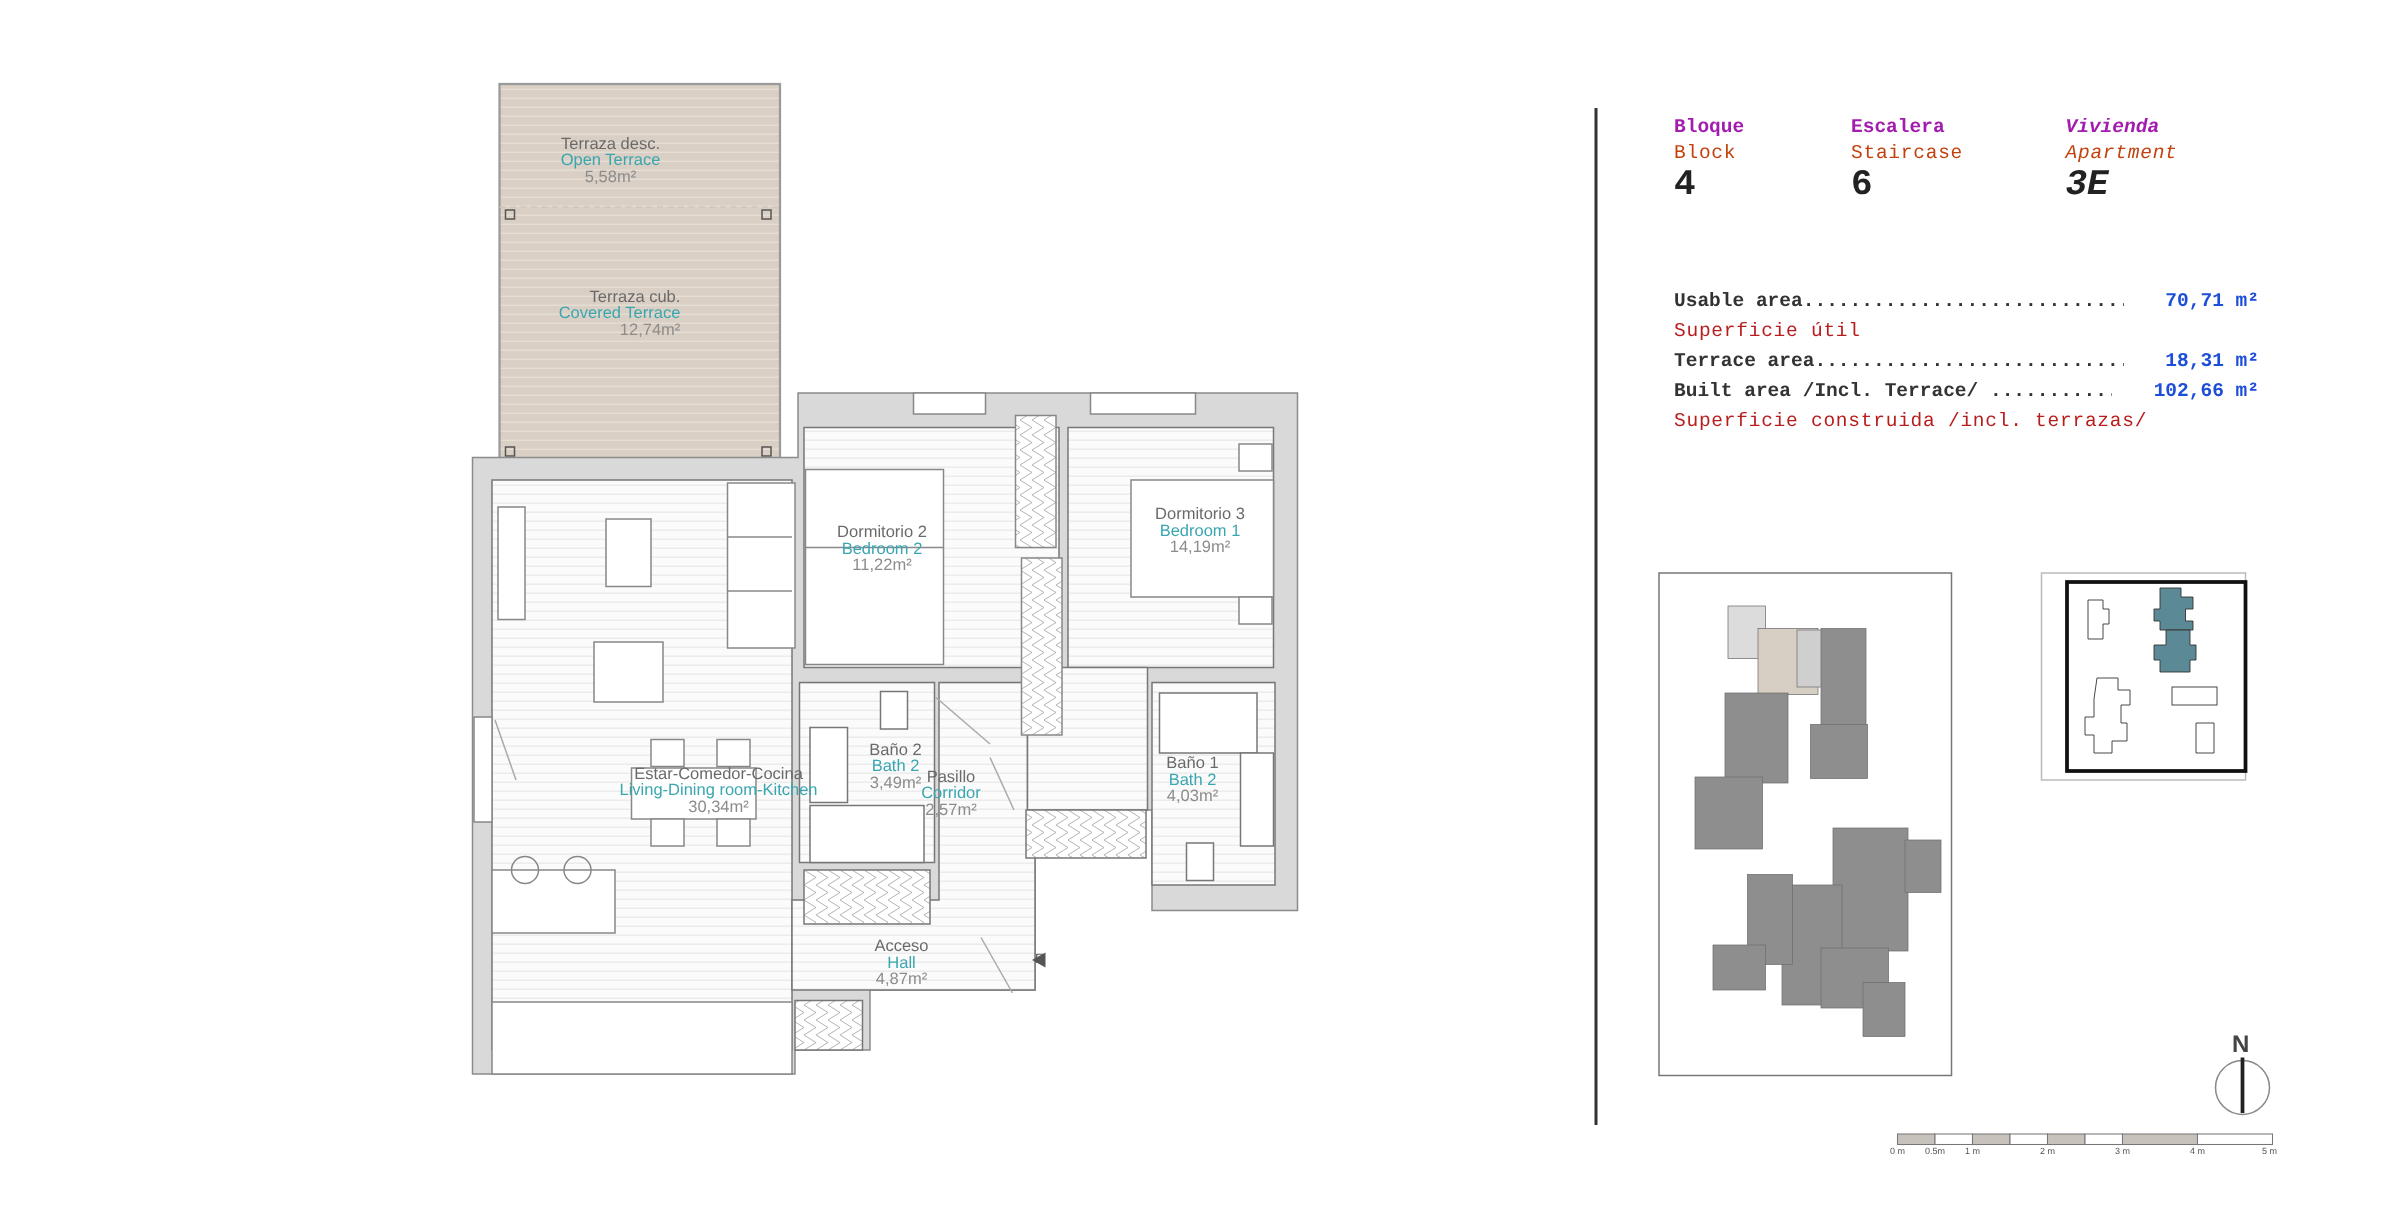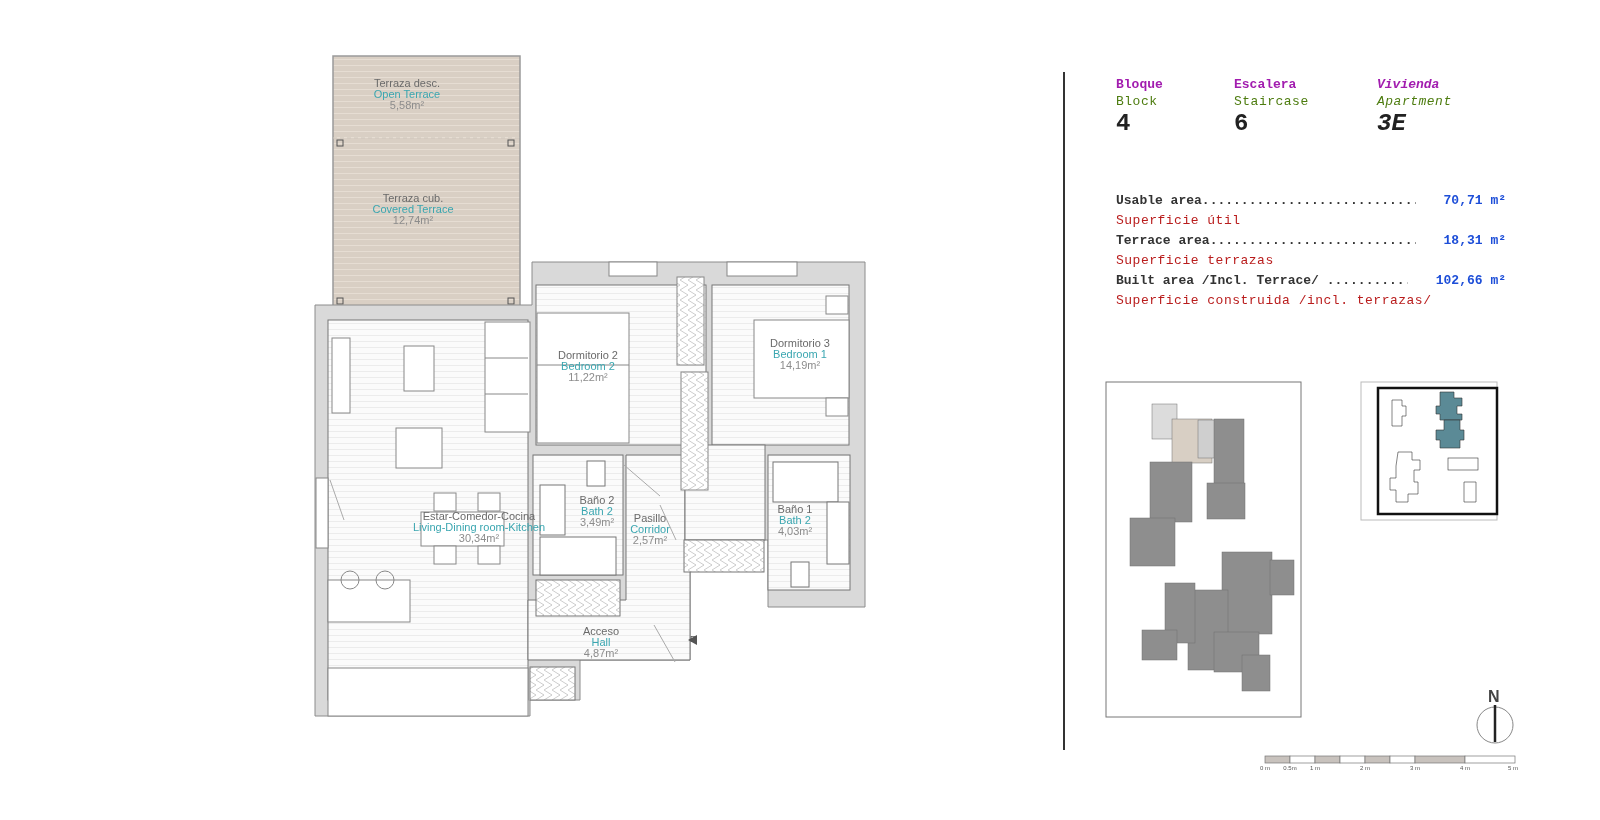"Terraza desc." div.rl { top: 78px -> 91px }
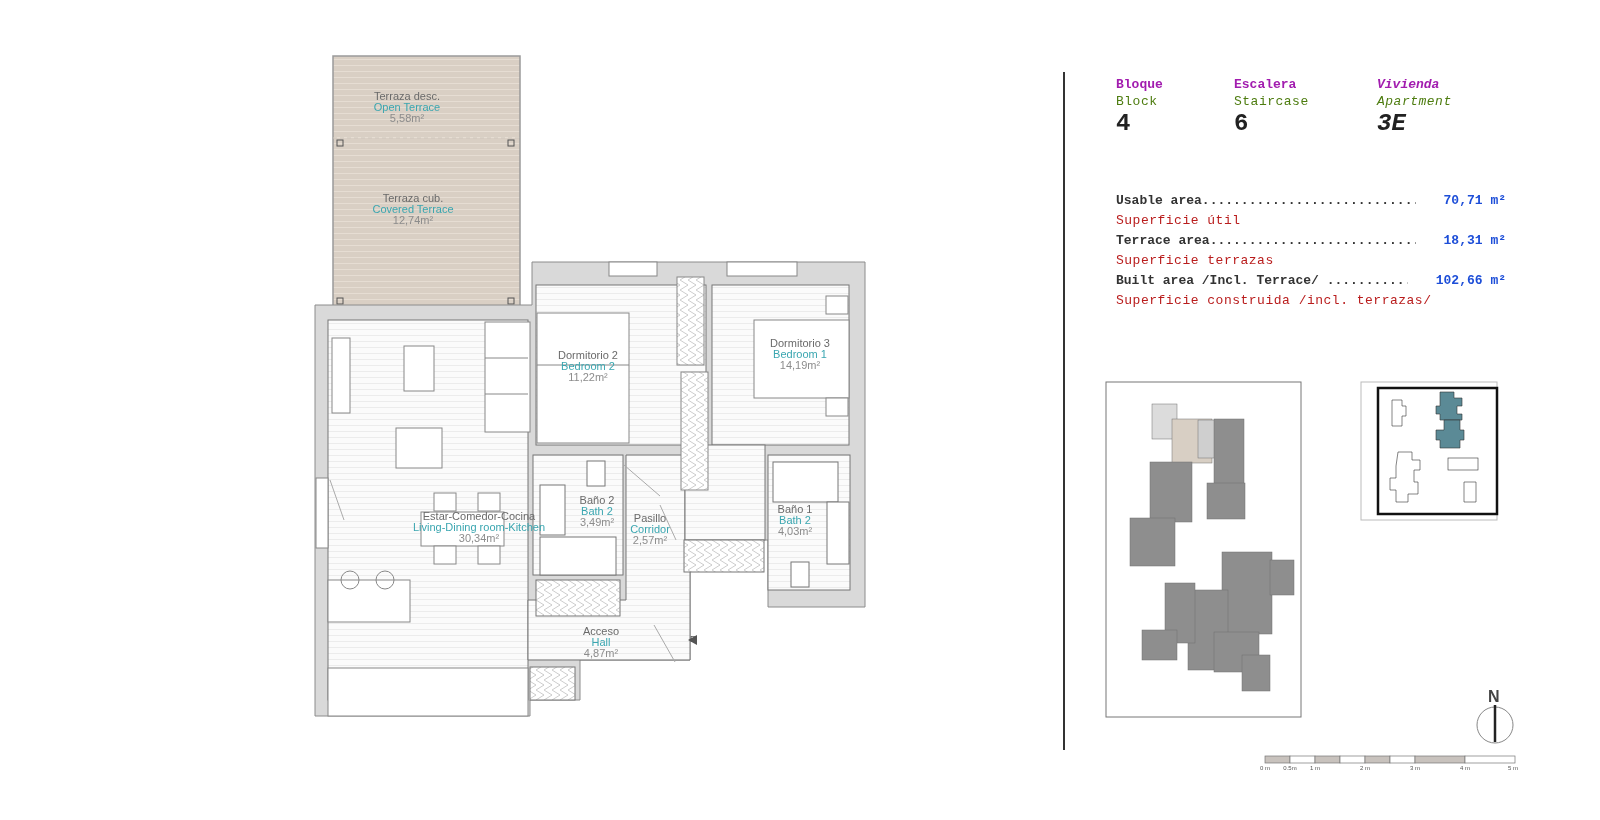"Block" .info-col .lbl-en { color: #4d7c0f -> #c2410c }
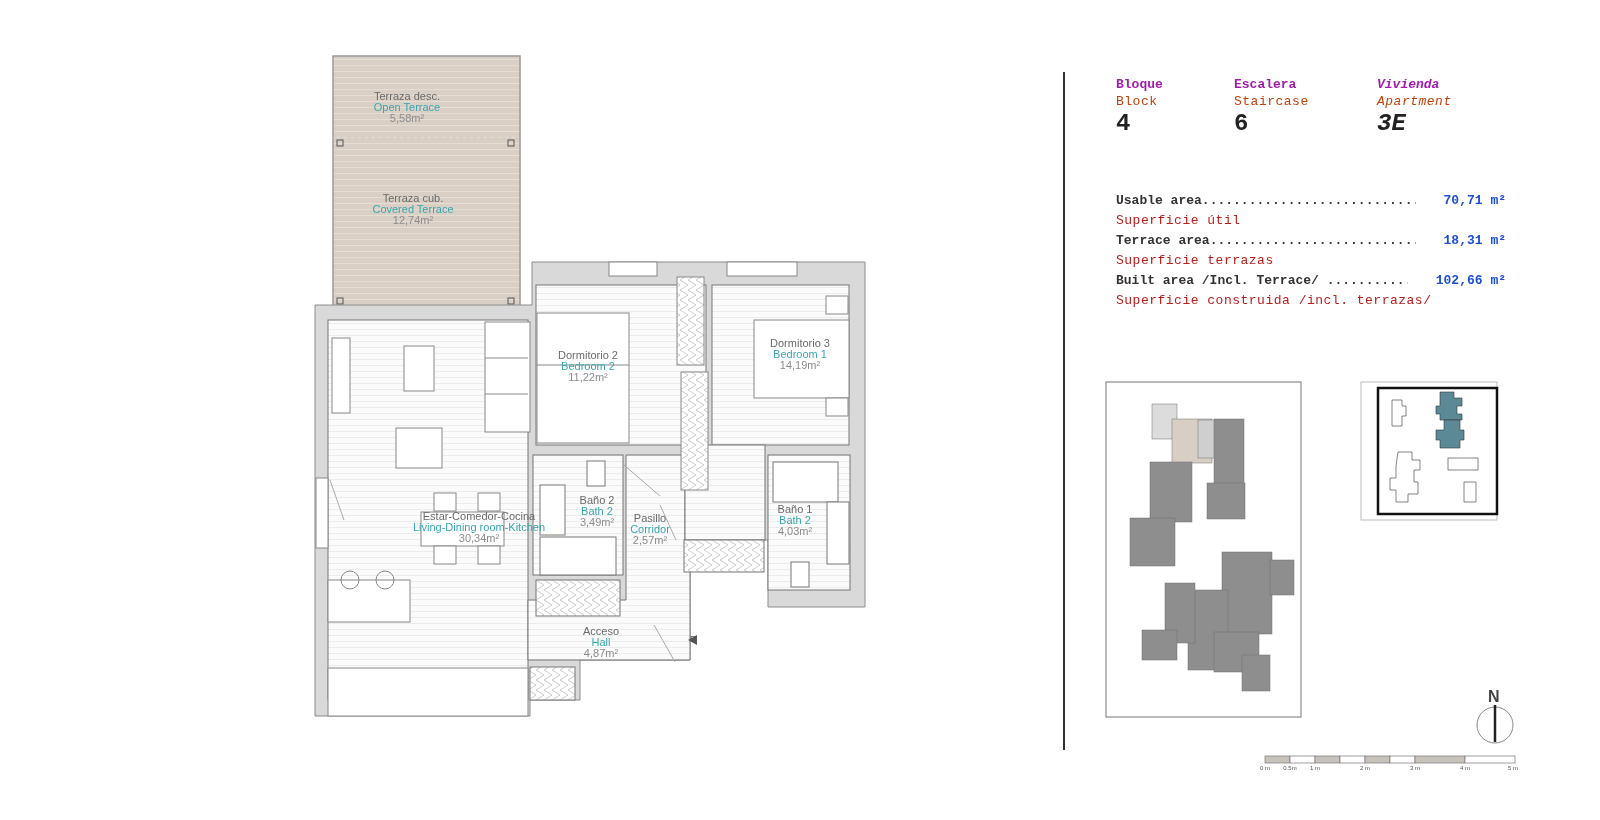"Terraza cub." div.rl { text-align: none -> right }
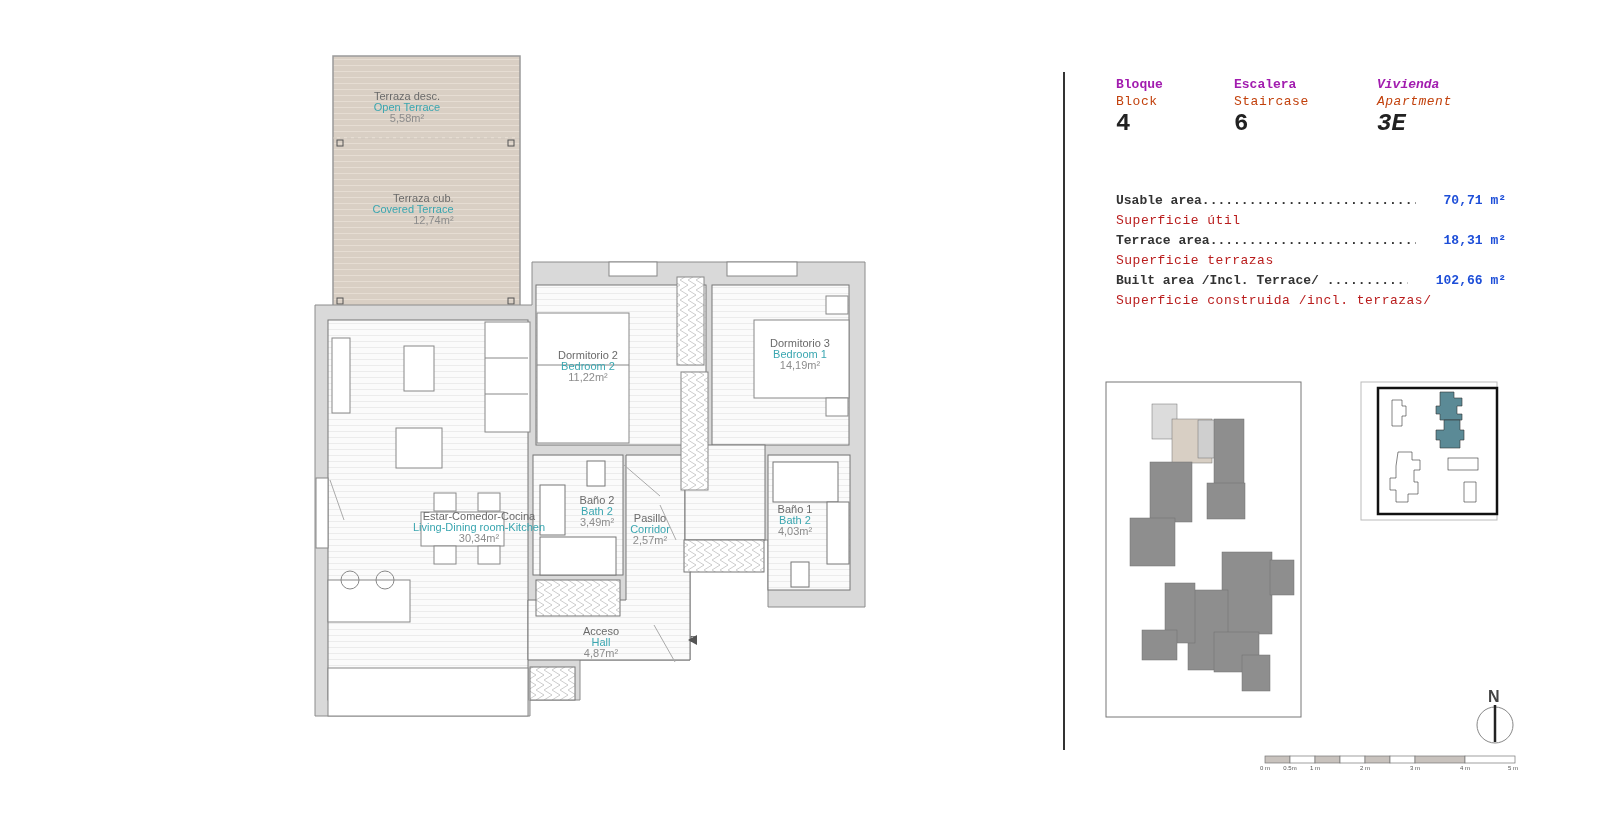"Superficie terrazas" div.area-sub { html: <div>Superficie terrazas</div> -> none }
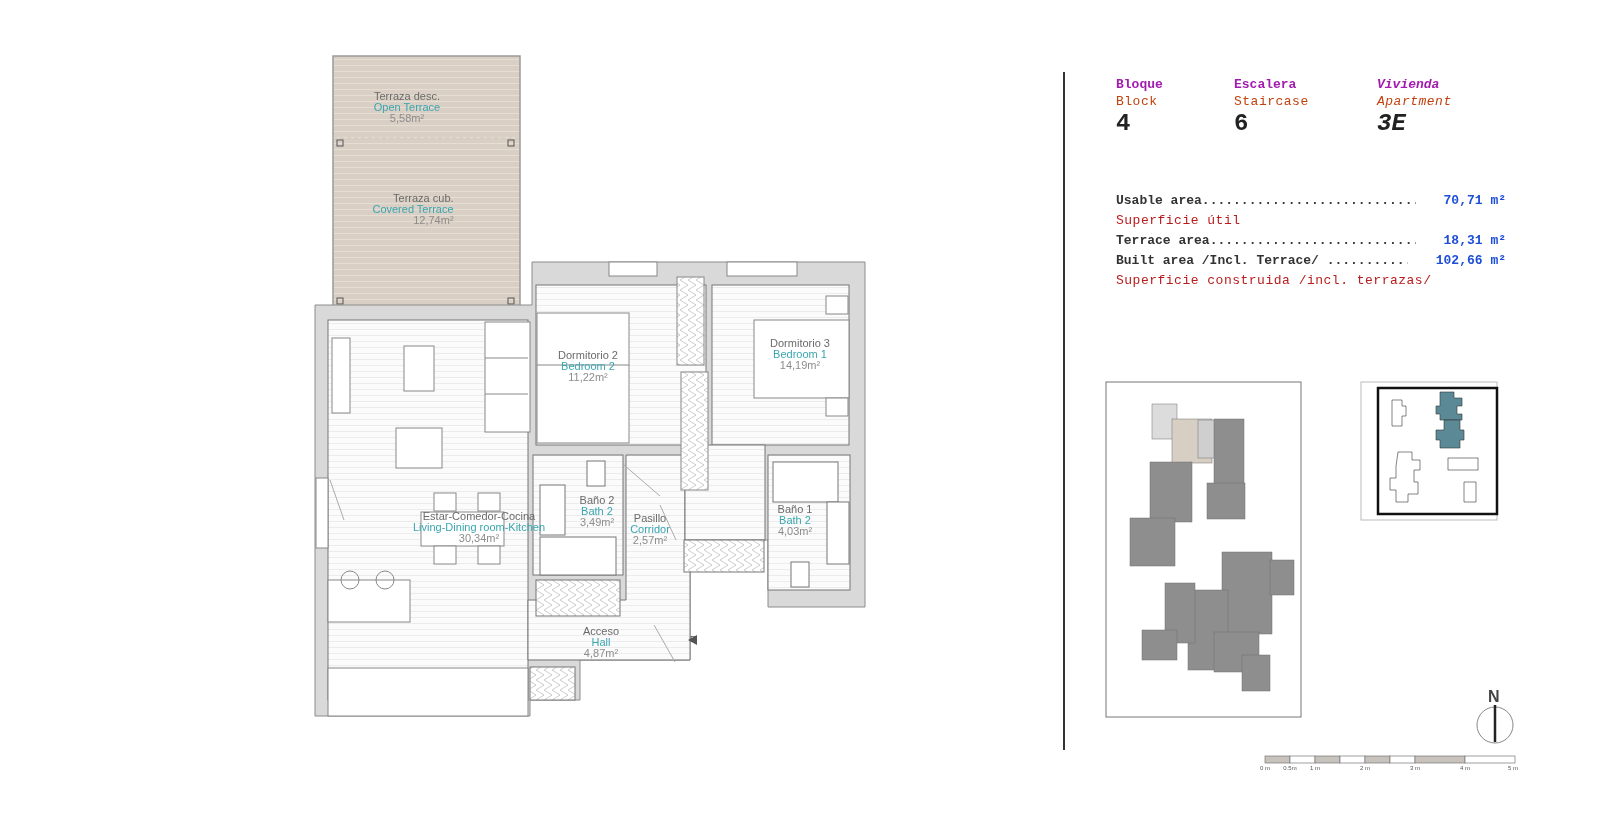"Pasillo" div.rl { left: 650px -> 634px }
